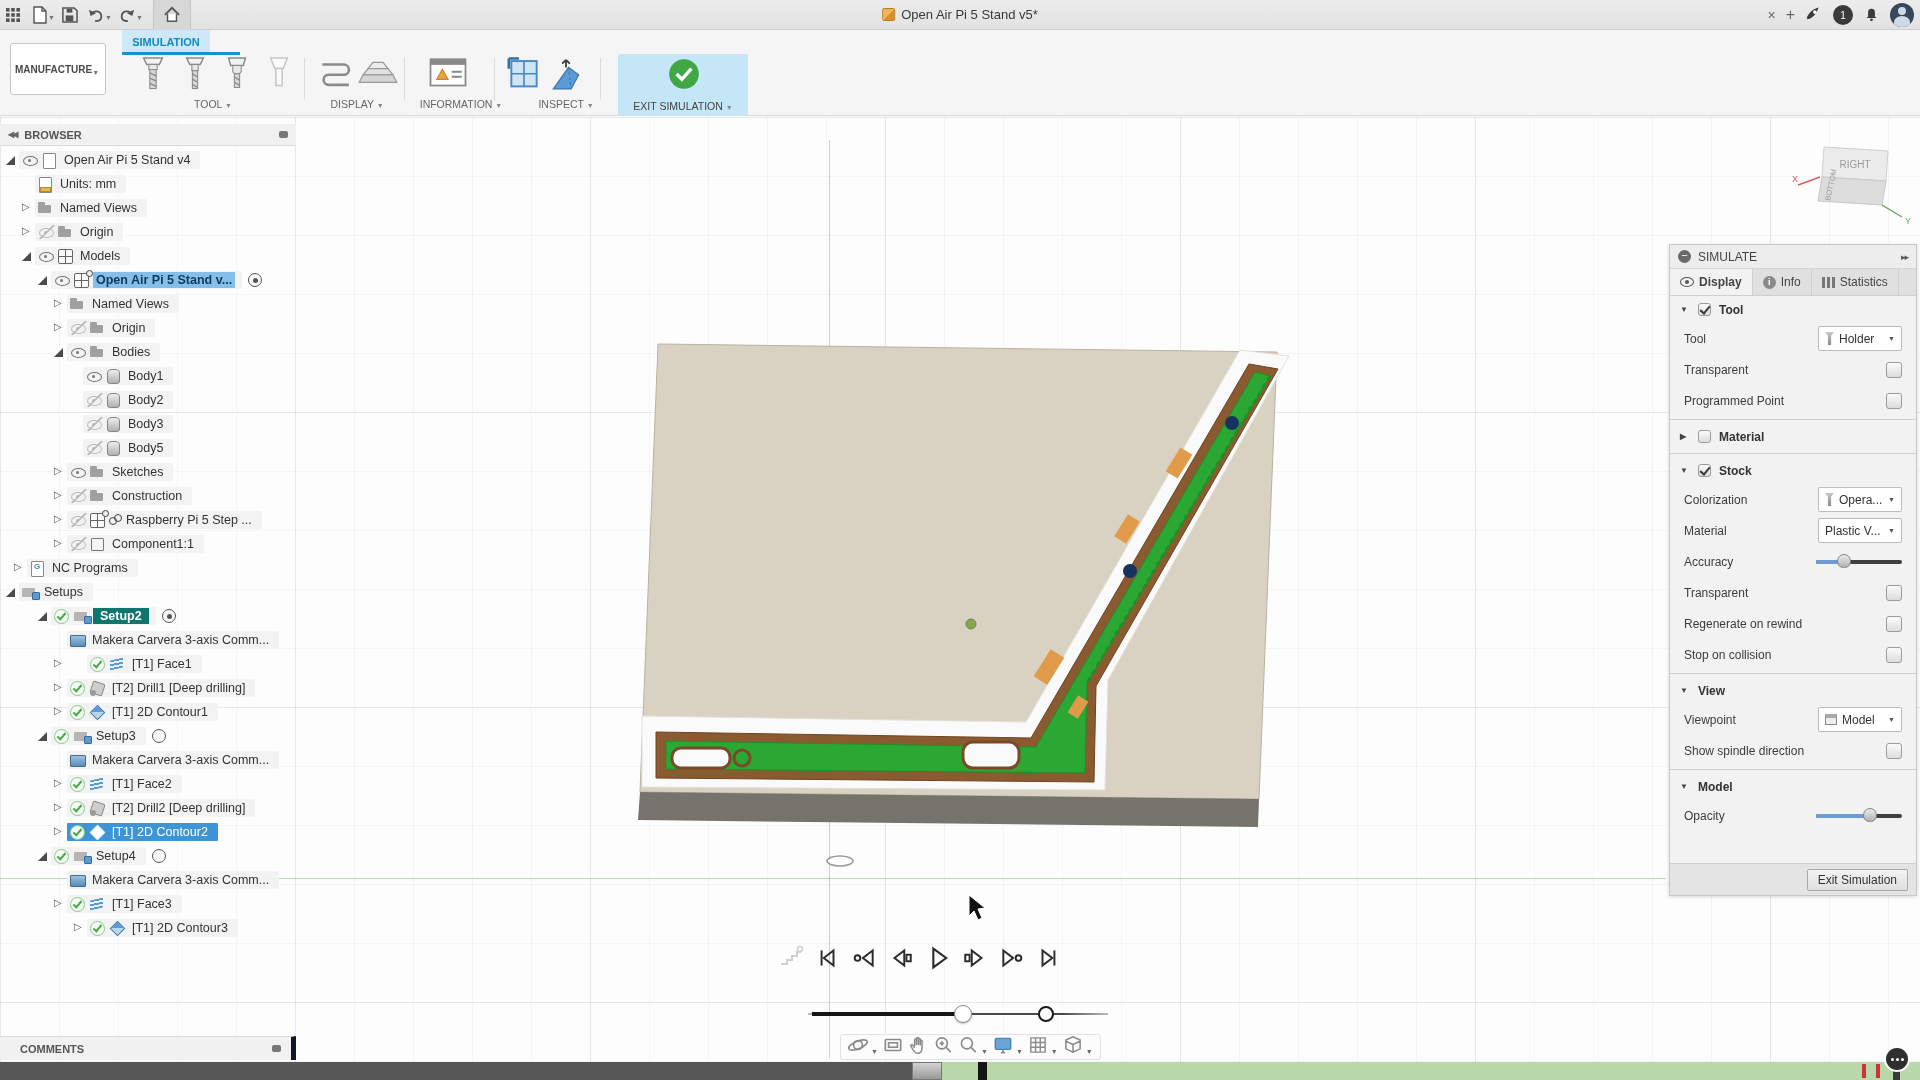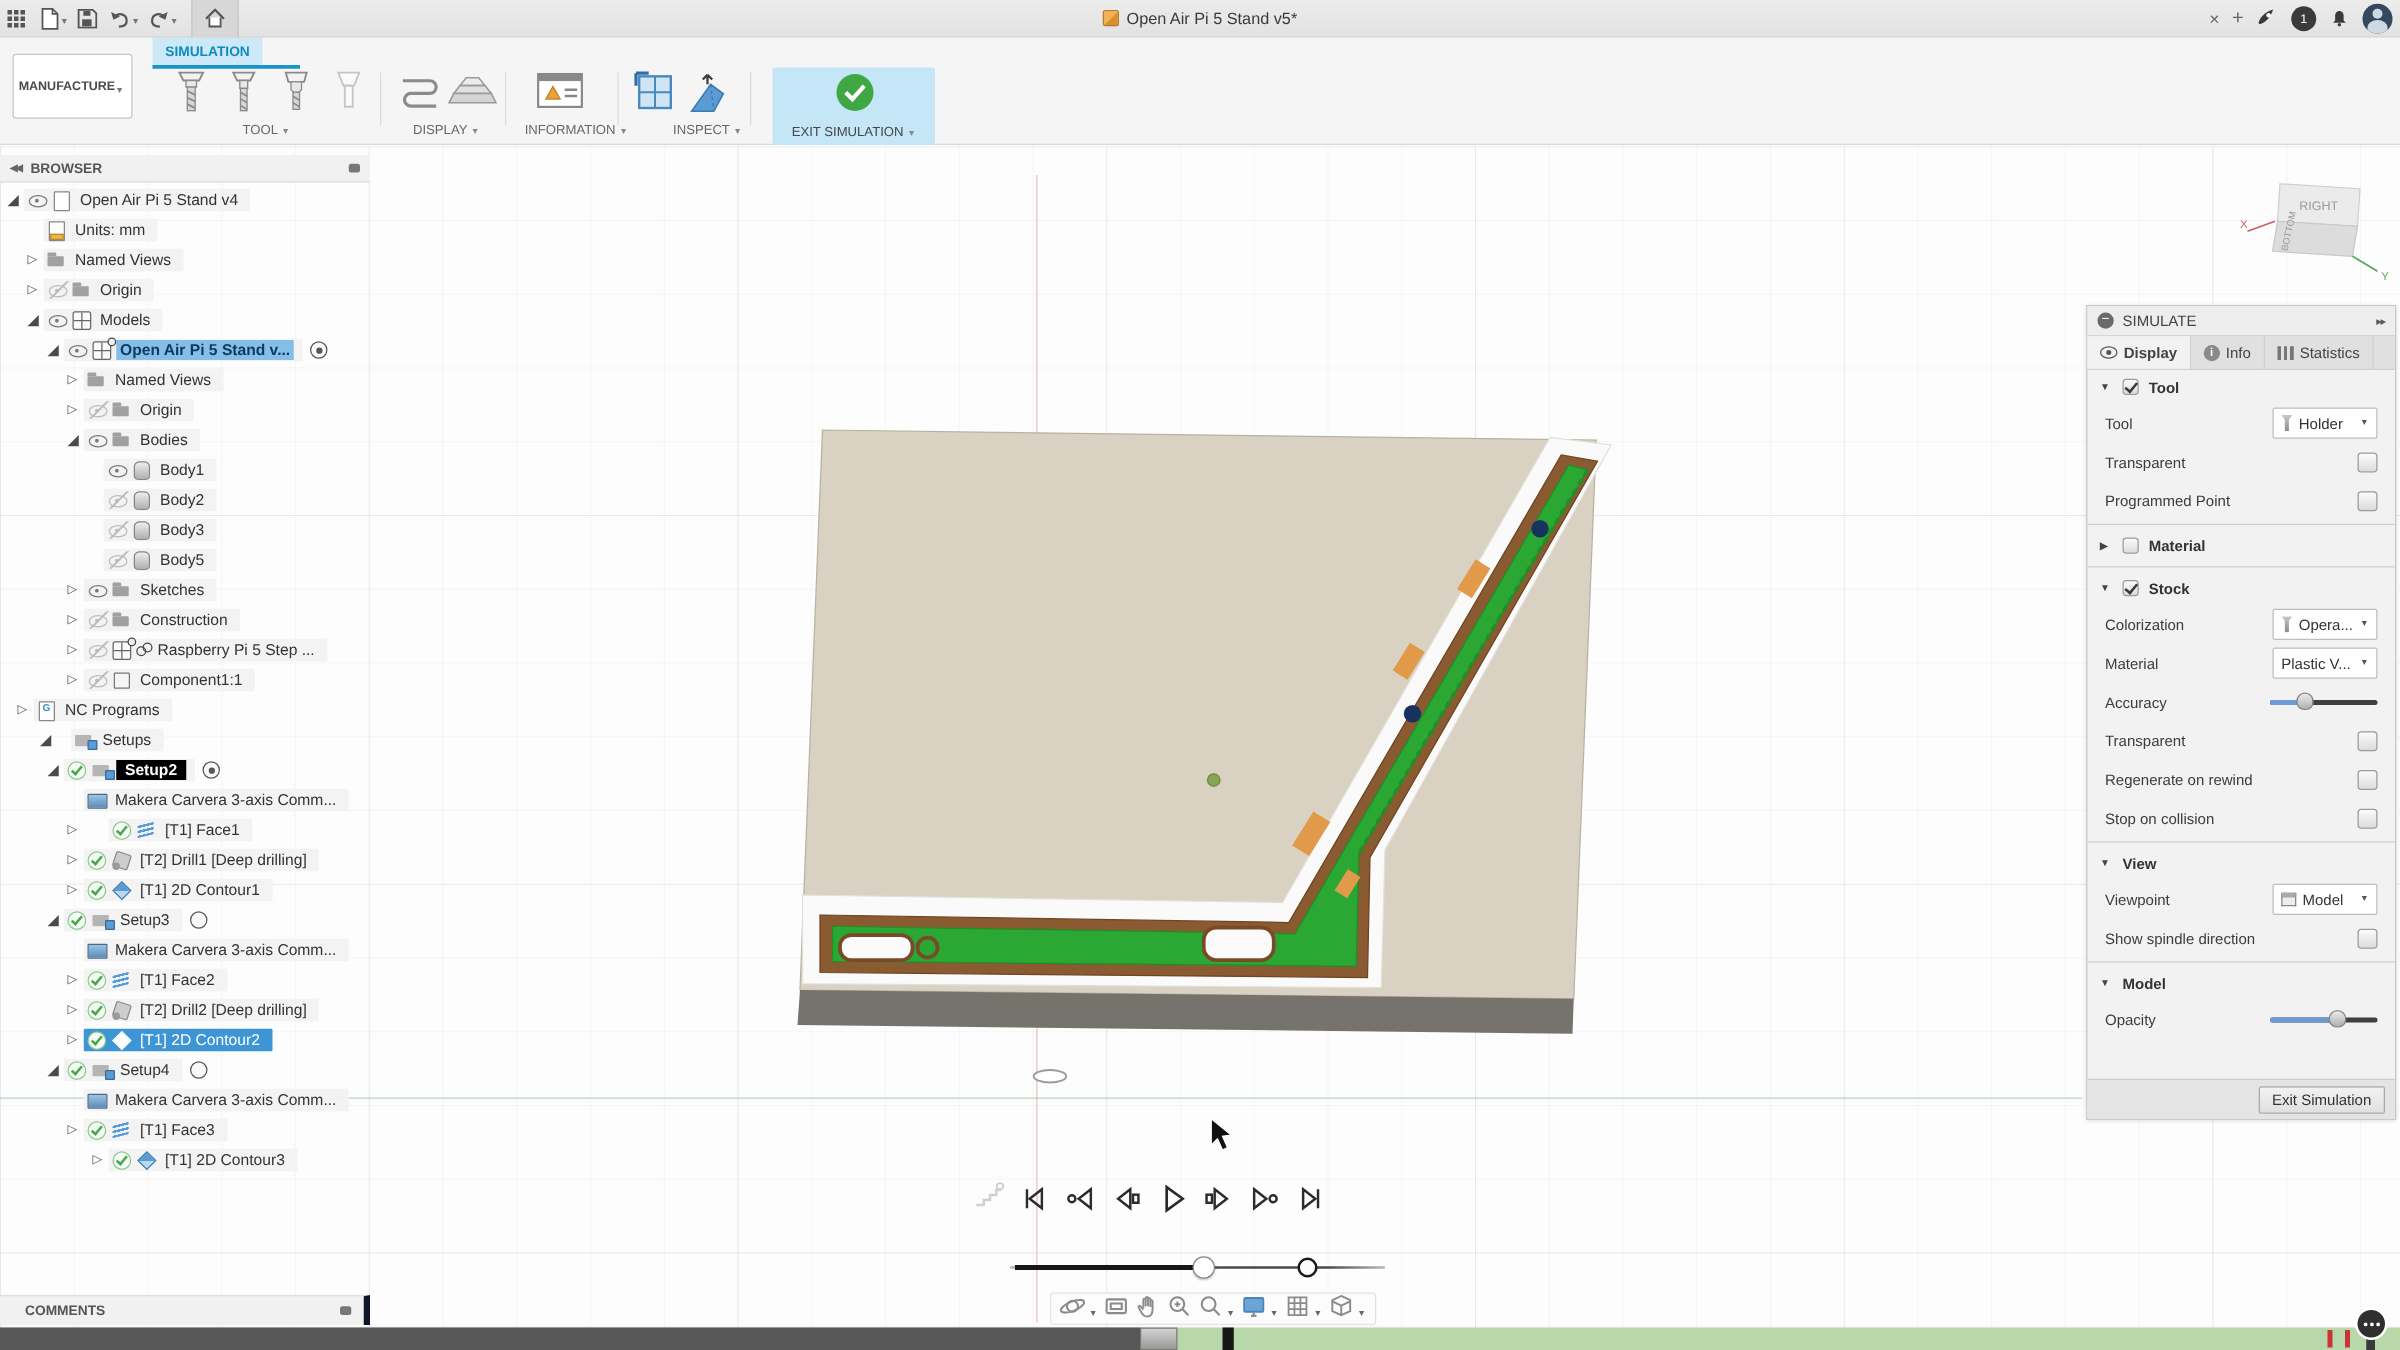"Setups" div.tree-row { gap: 12px -> none; padding-left: 30px -> 4px }
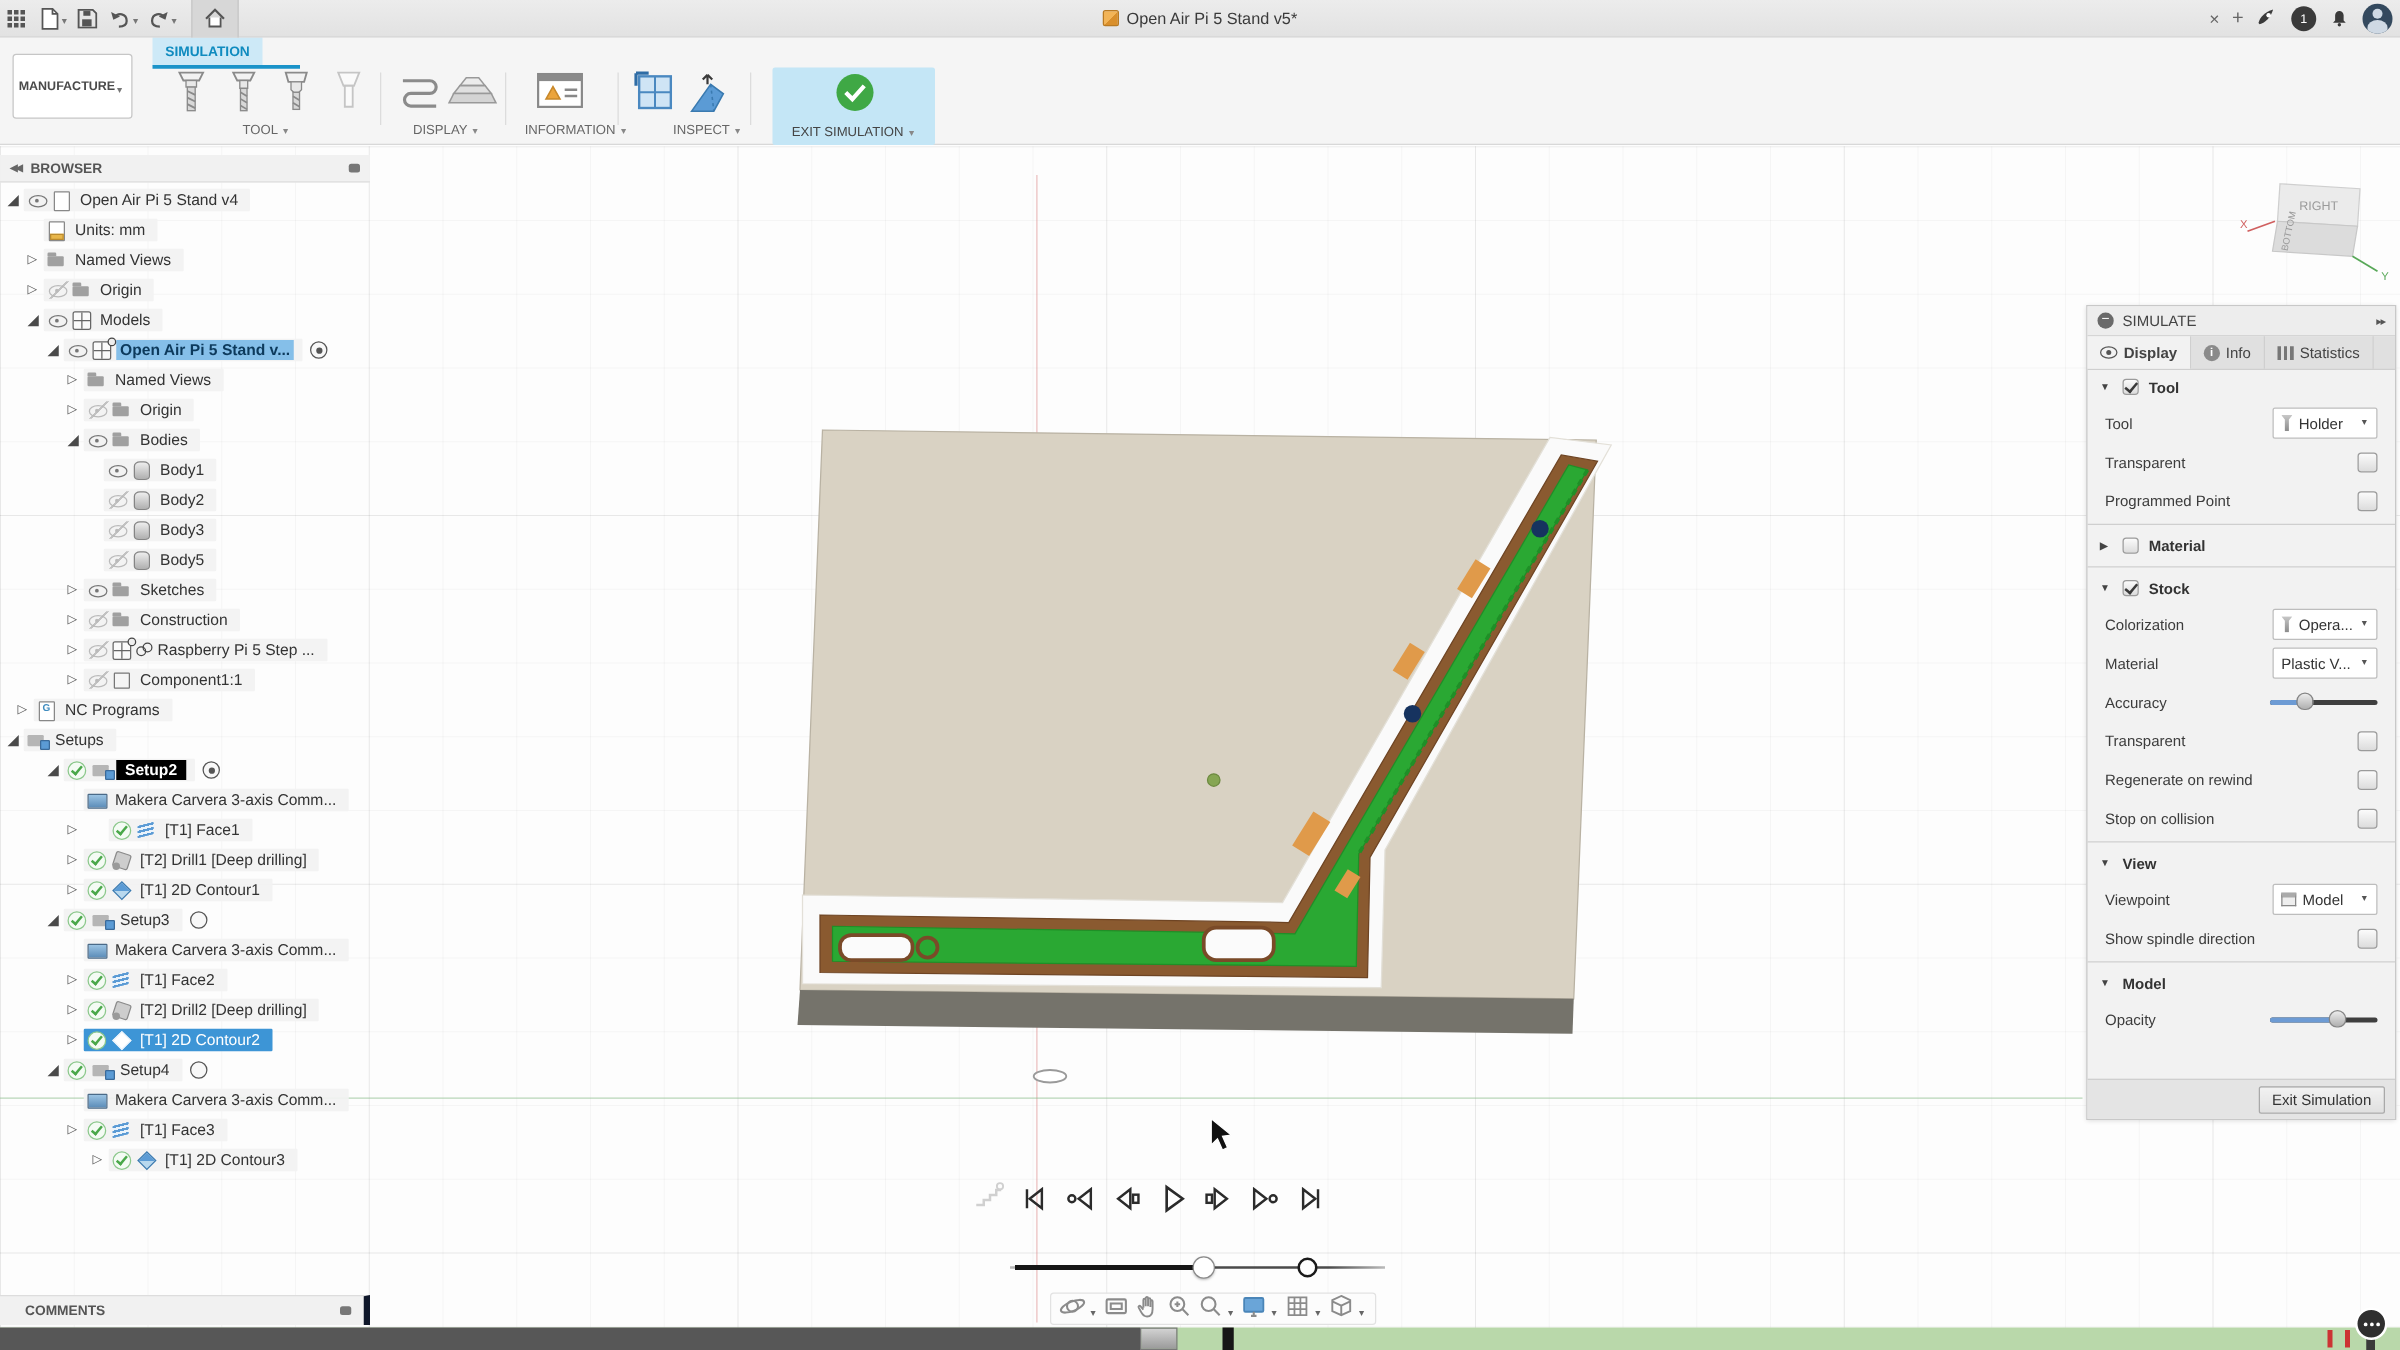"Setup2" .sel-setup .lbl { background: #000000 -> #0f766e }
